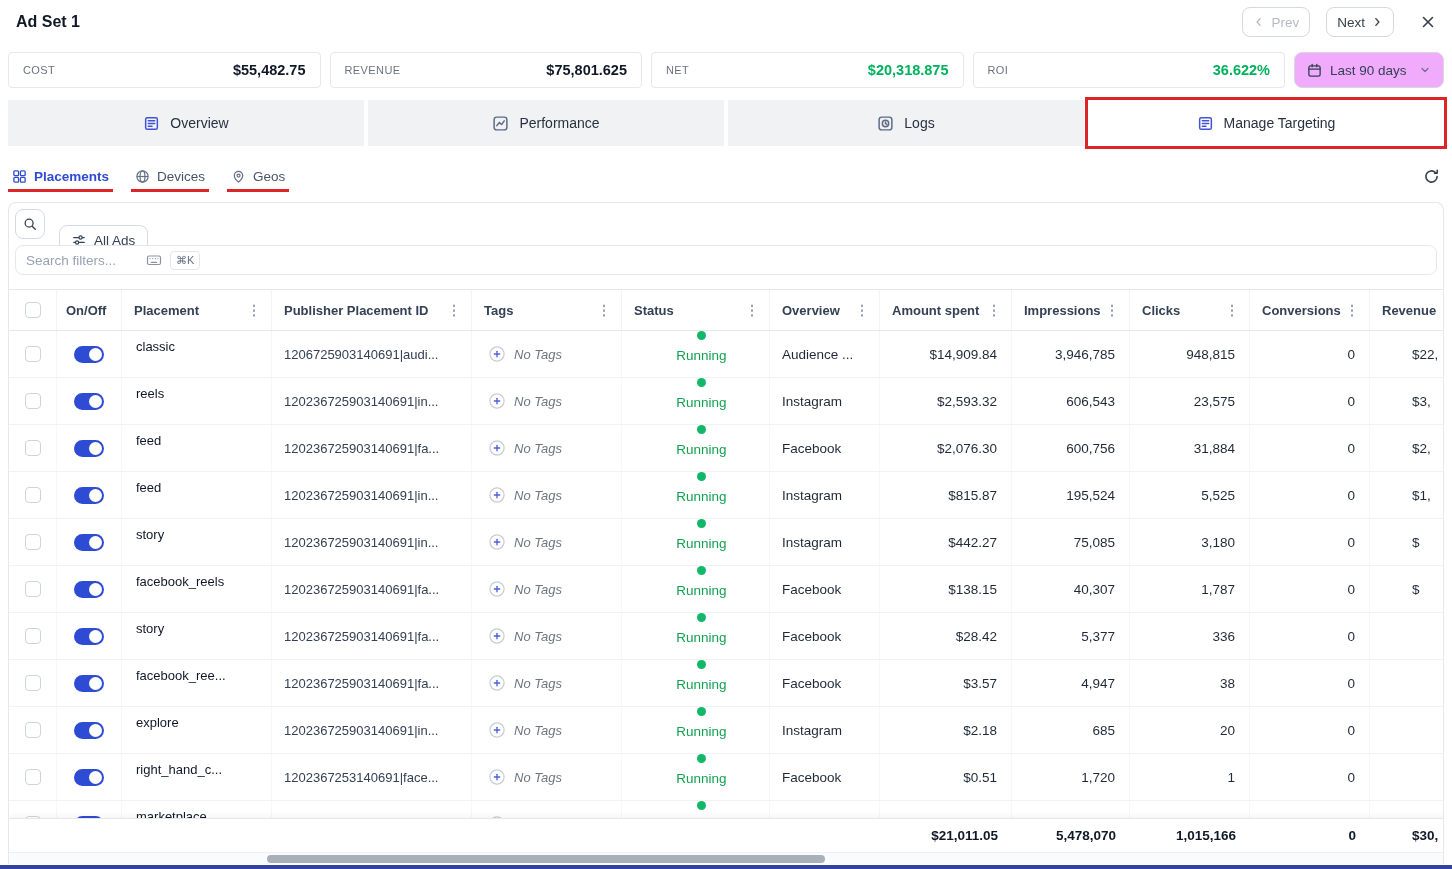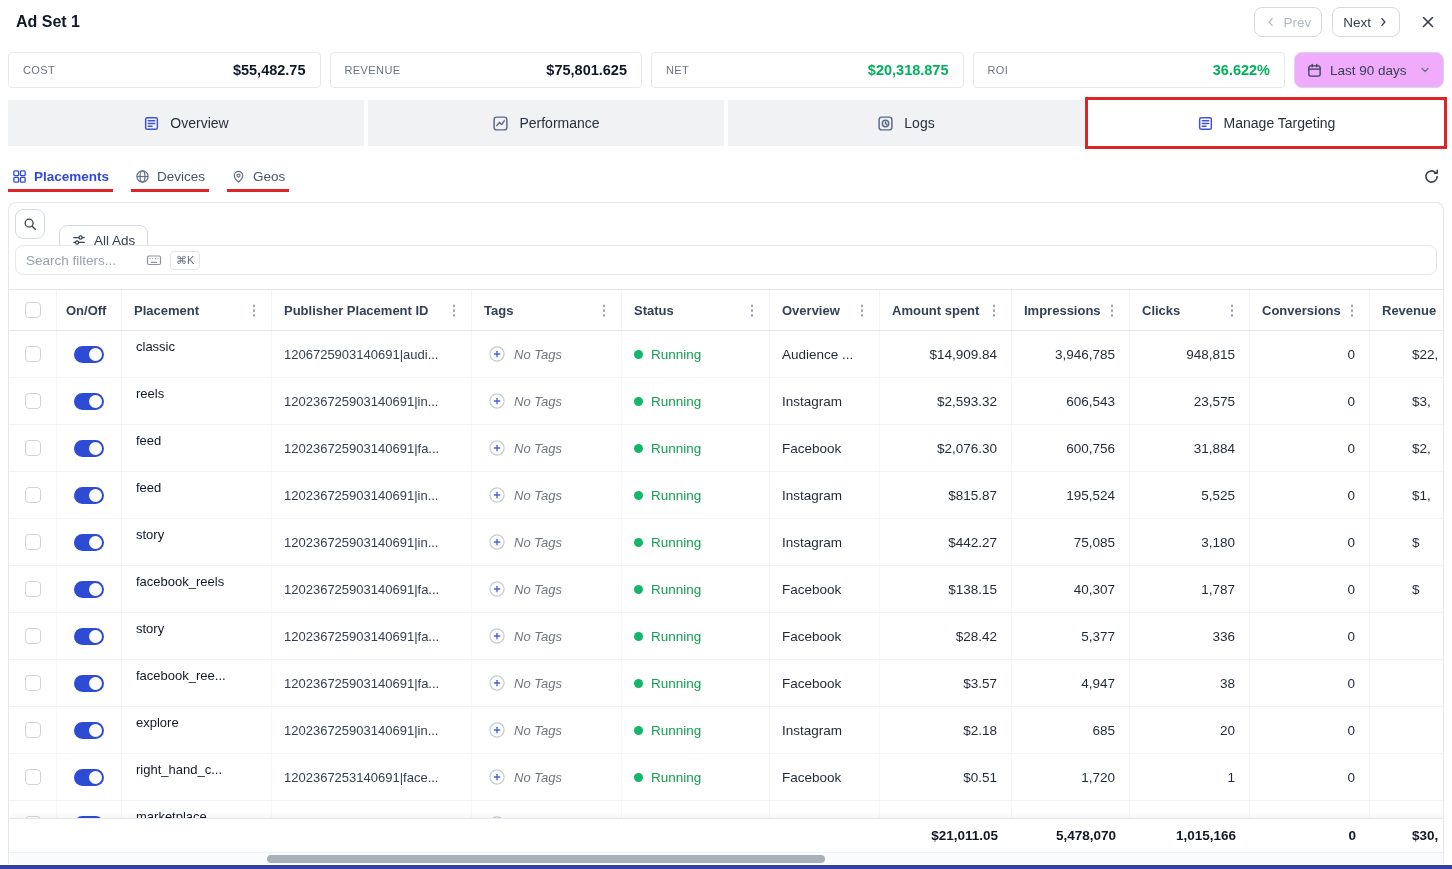"Ad Set 1" .app-header { gap: none -> 6px }
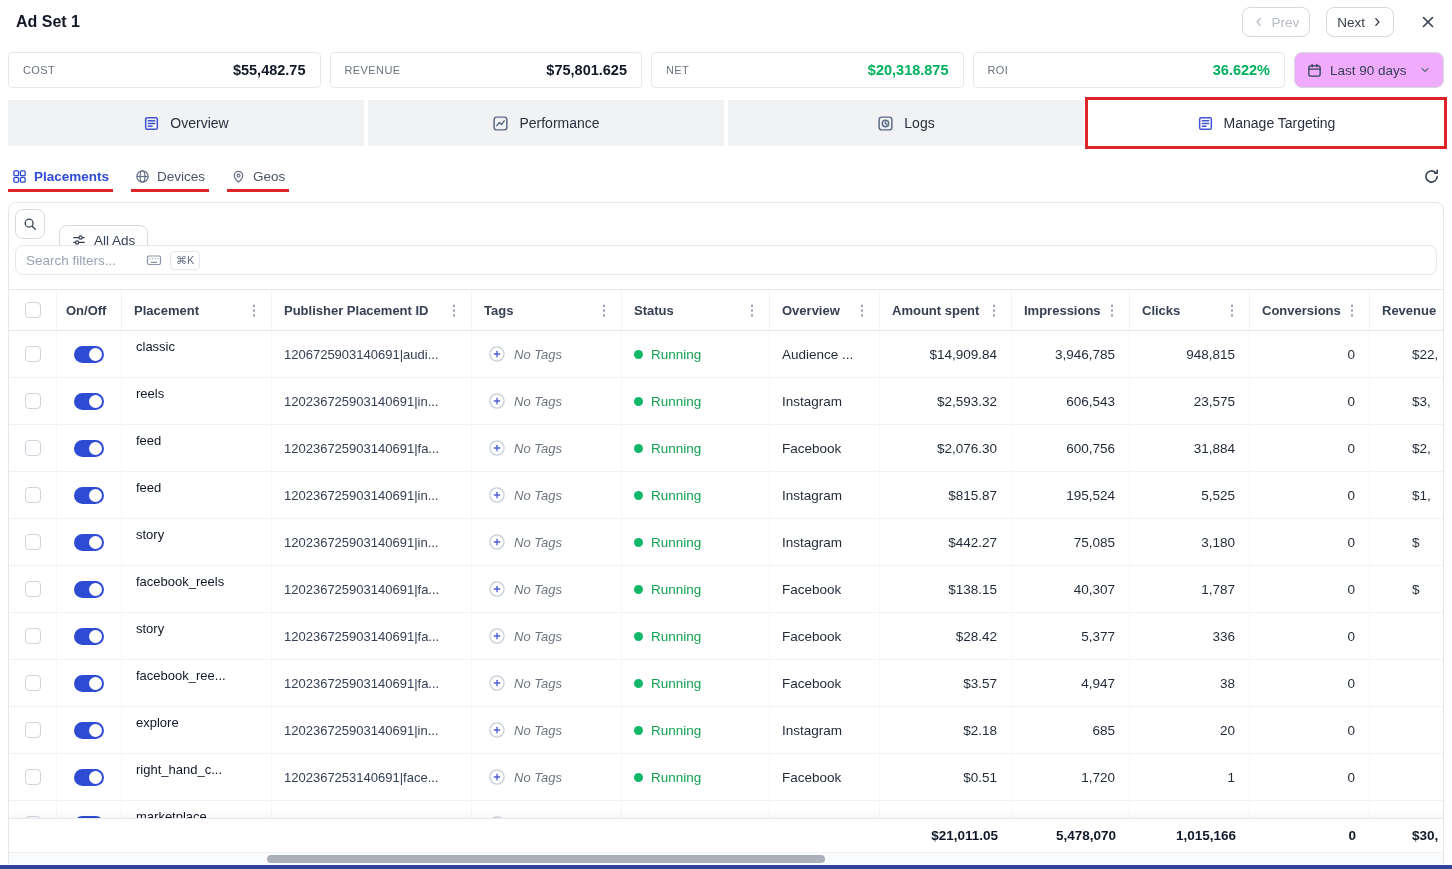"Running" .td.status { flex-direction: none -> column }
